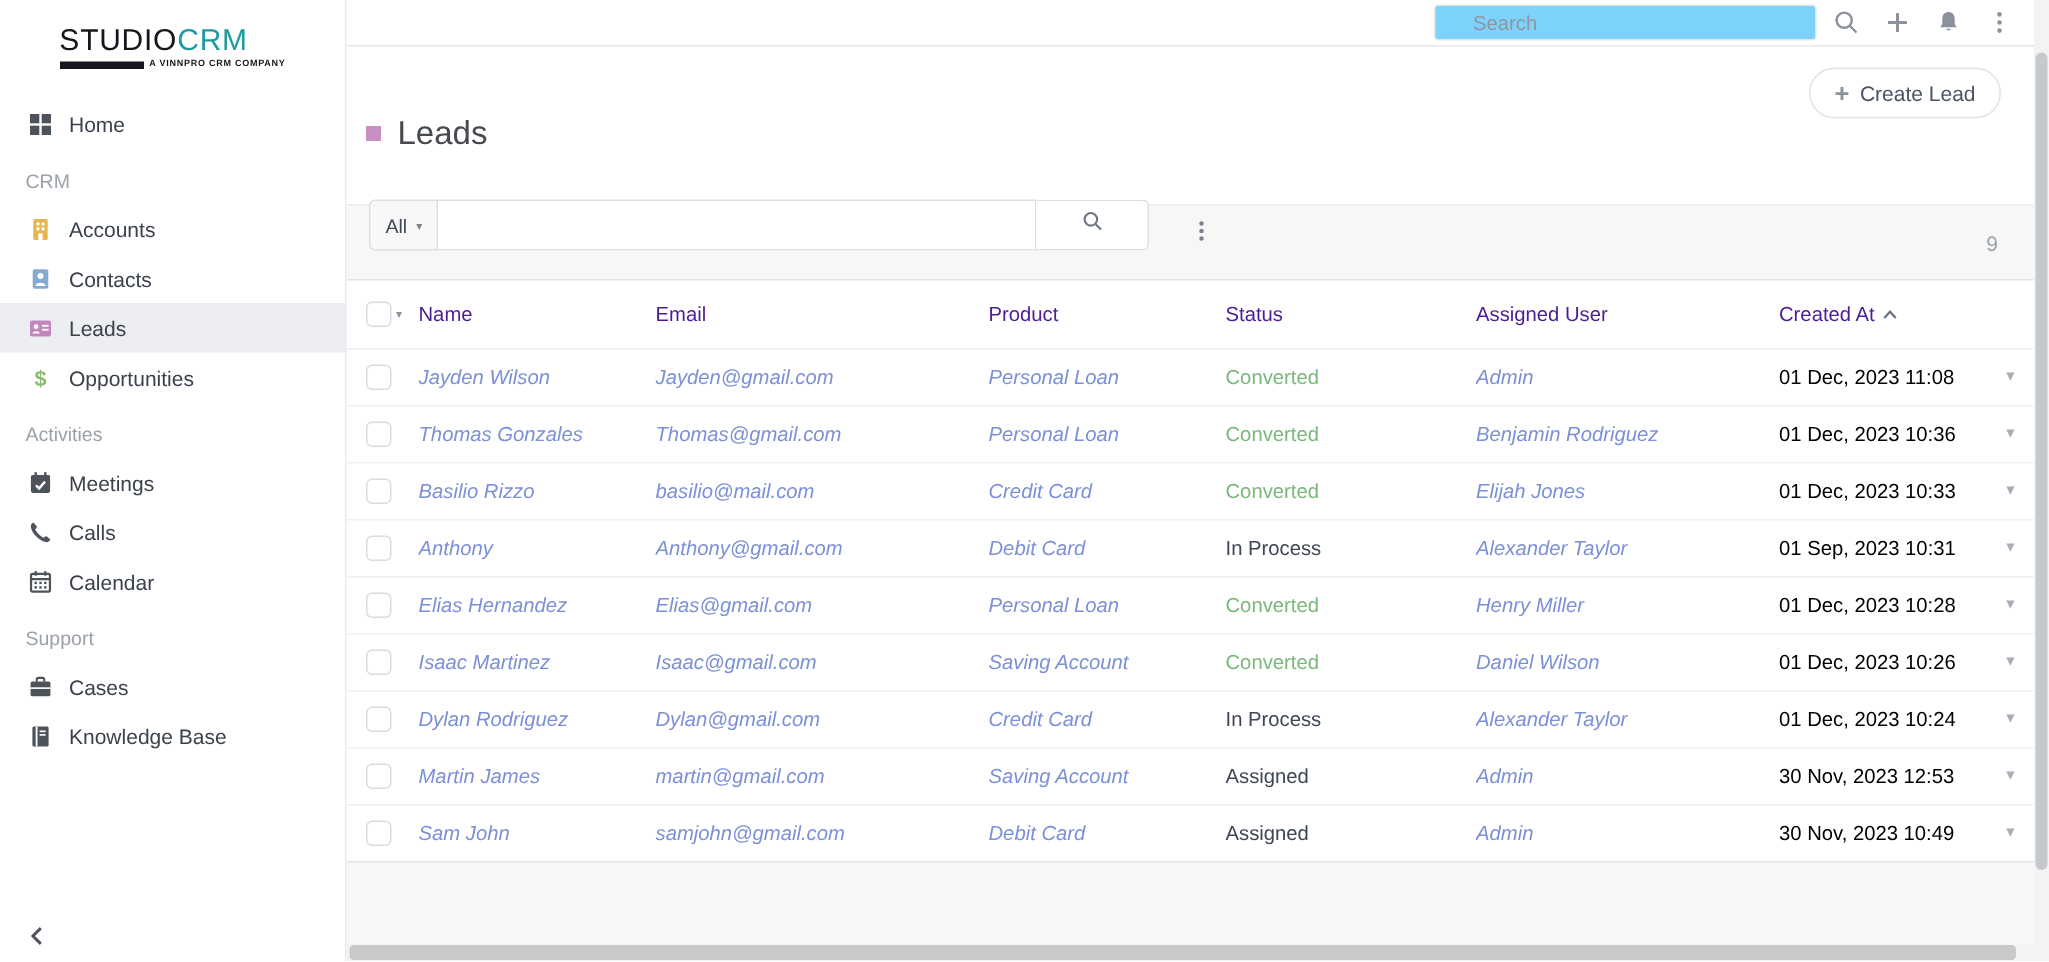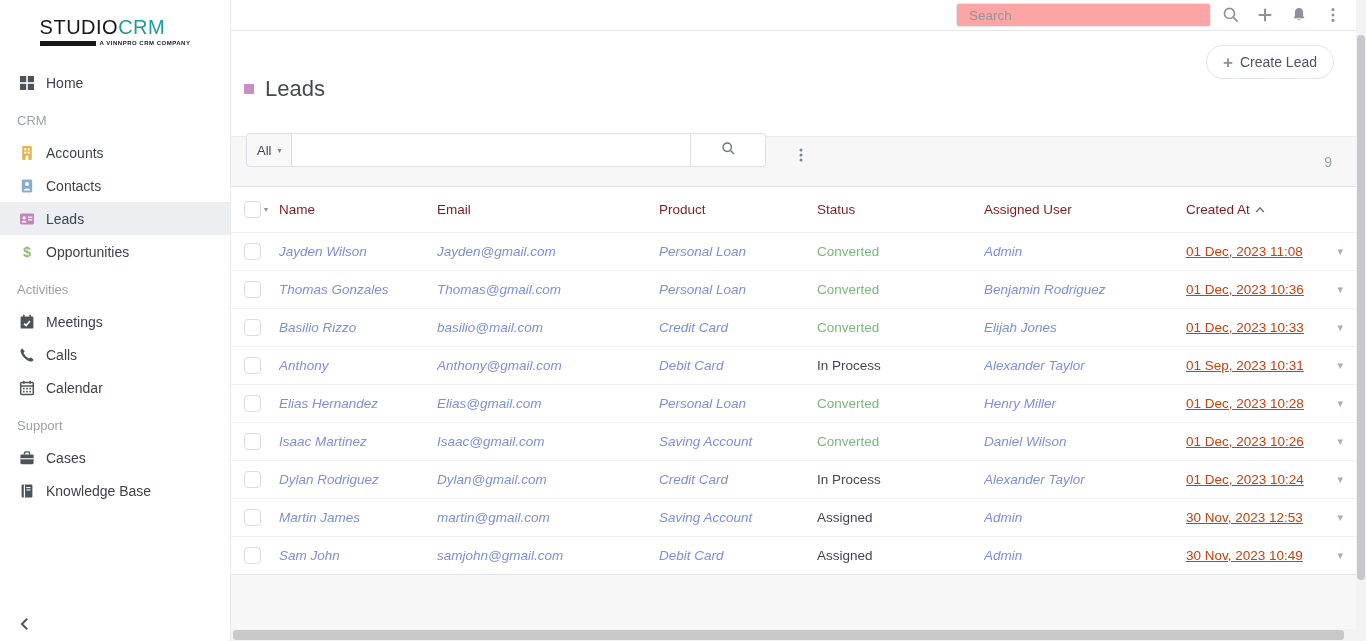"Search" .topbar-search { background: #fca5a5 -> #7dd3fc; padding: 0 12px -> 0 25px }
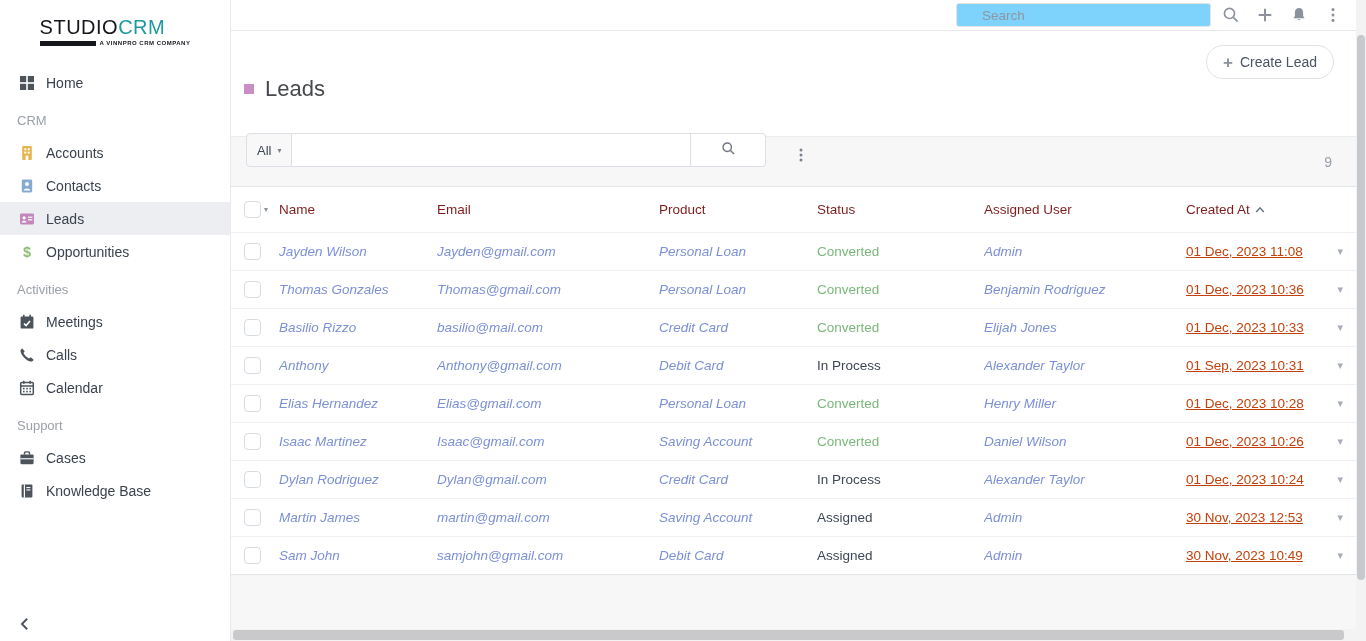"Name" .th { color: #7f1d1d -> #4c1d95 }
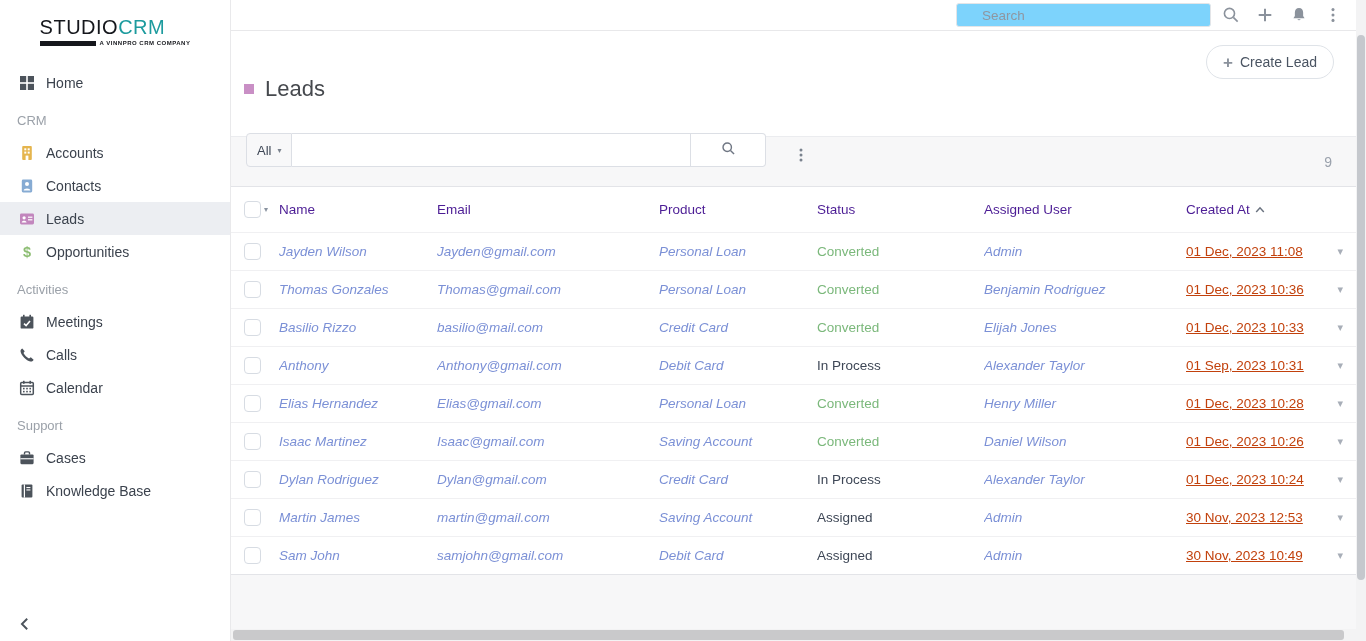"01 Dec, 2023 11:08" .date { color: #c2410c -> #000000; text-decoration: underline -> none }
